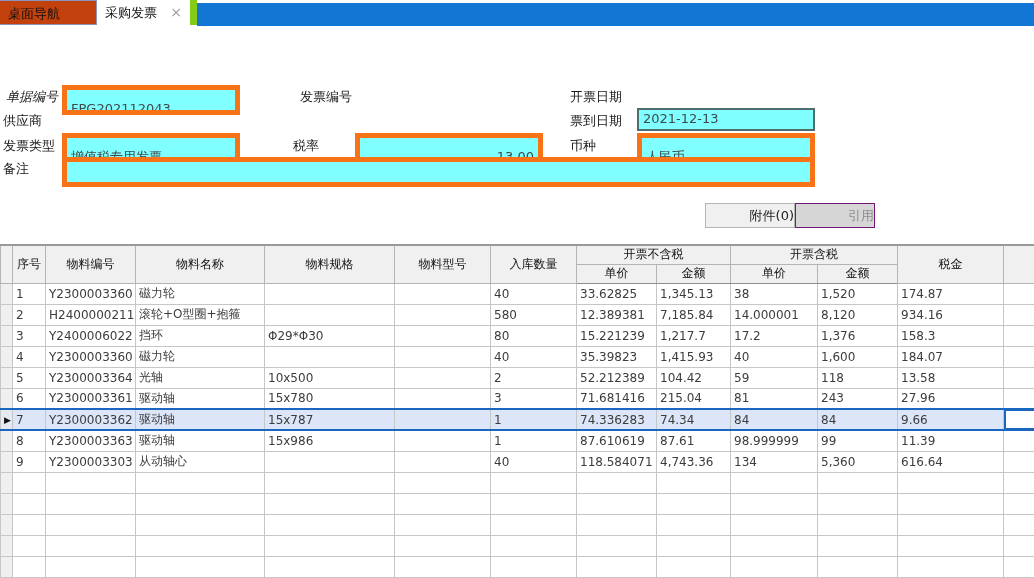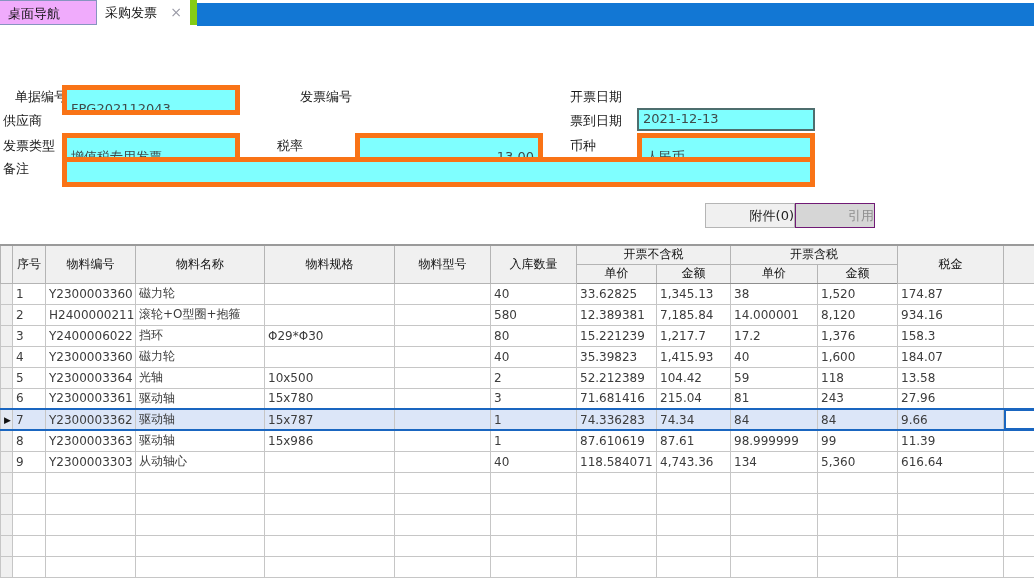"桌面导航" .tab-inactive { background: #f0abfc -> #c2410c }
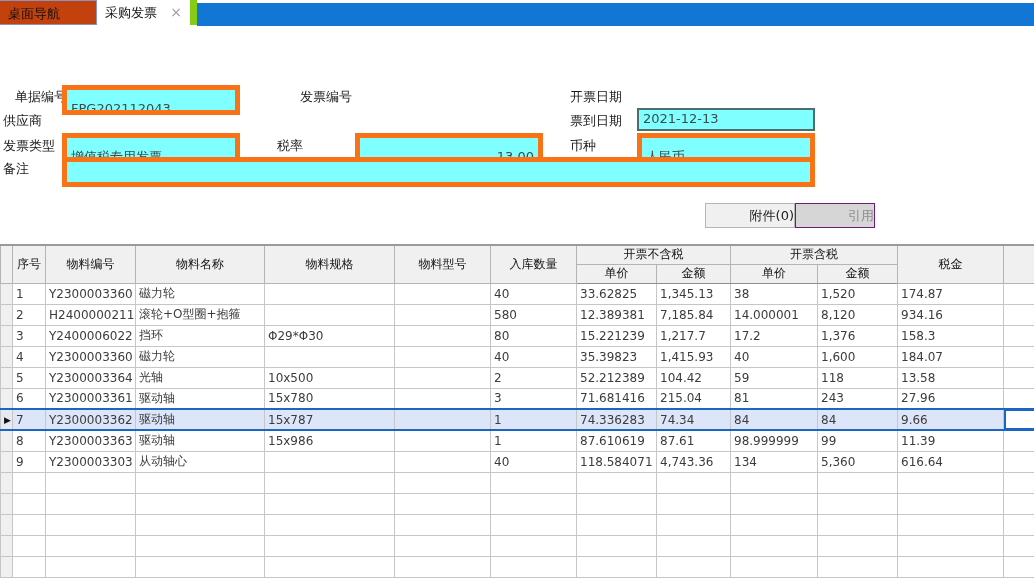"单据编号" div.flabel { font-style: none -> italic; left: 15px -> 6px }
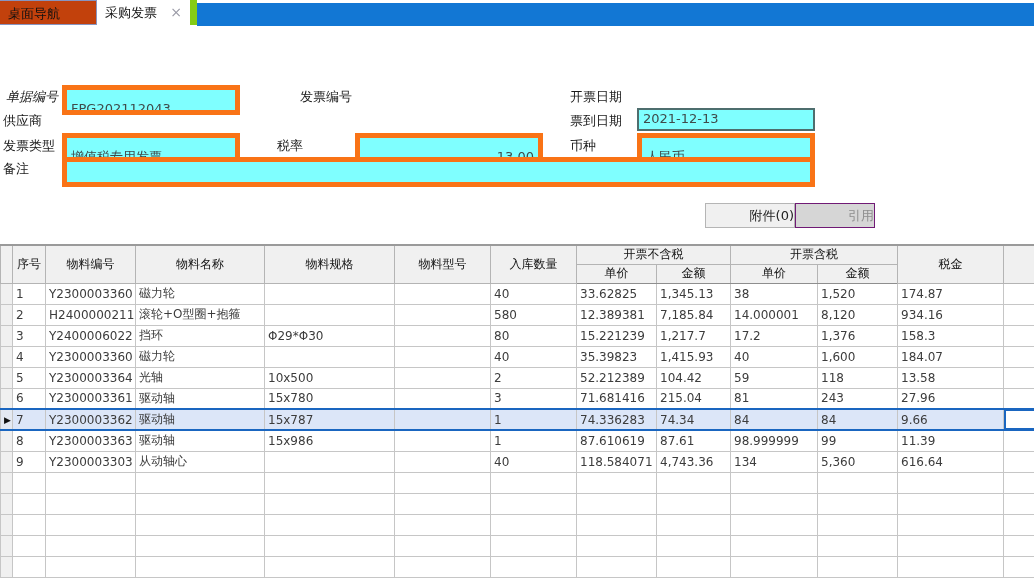"税率" div.flabel { left: 277px -> 293px }
